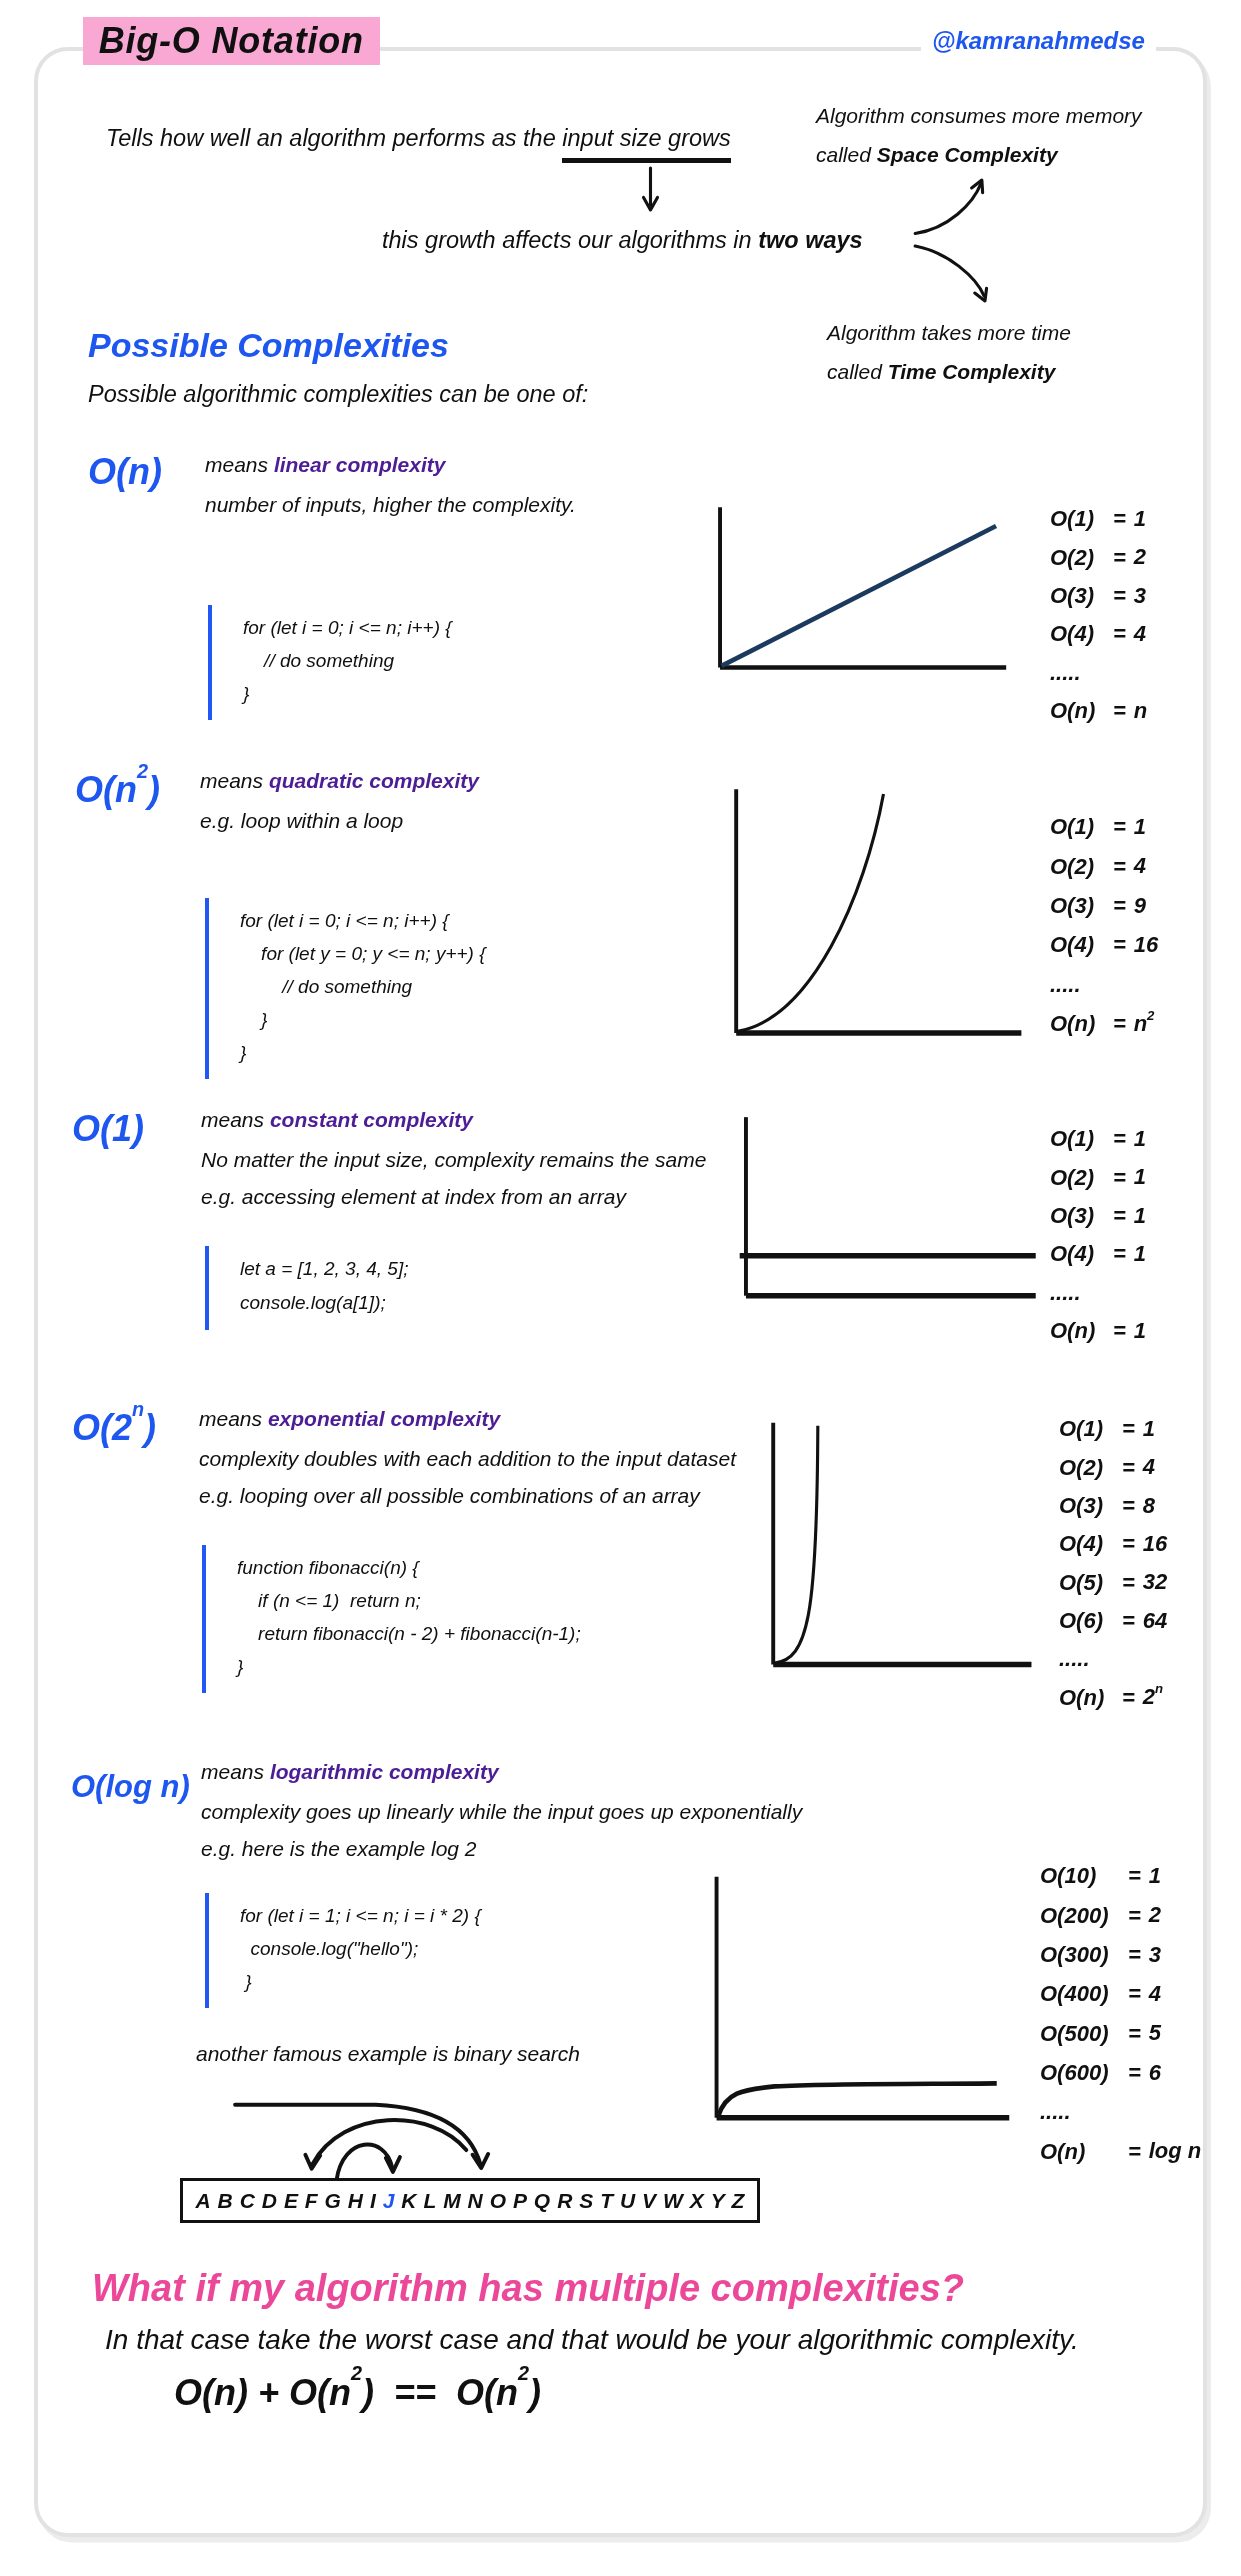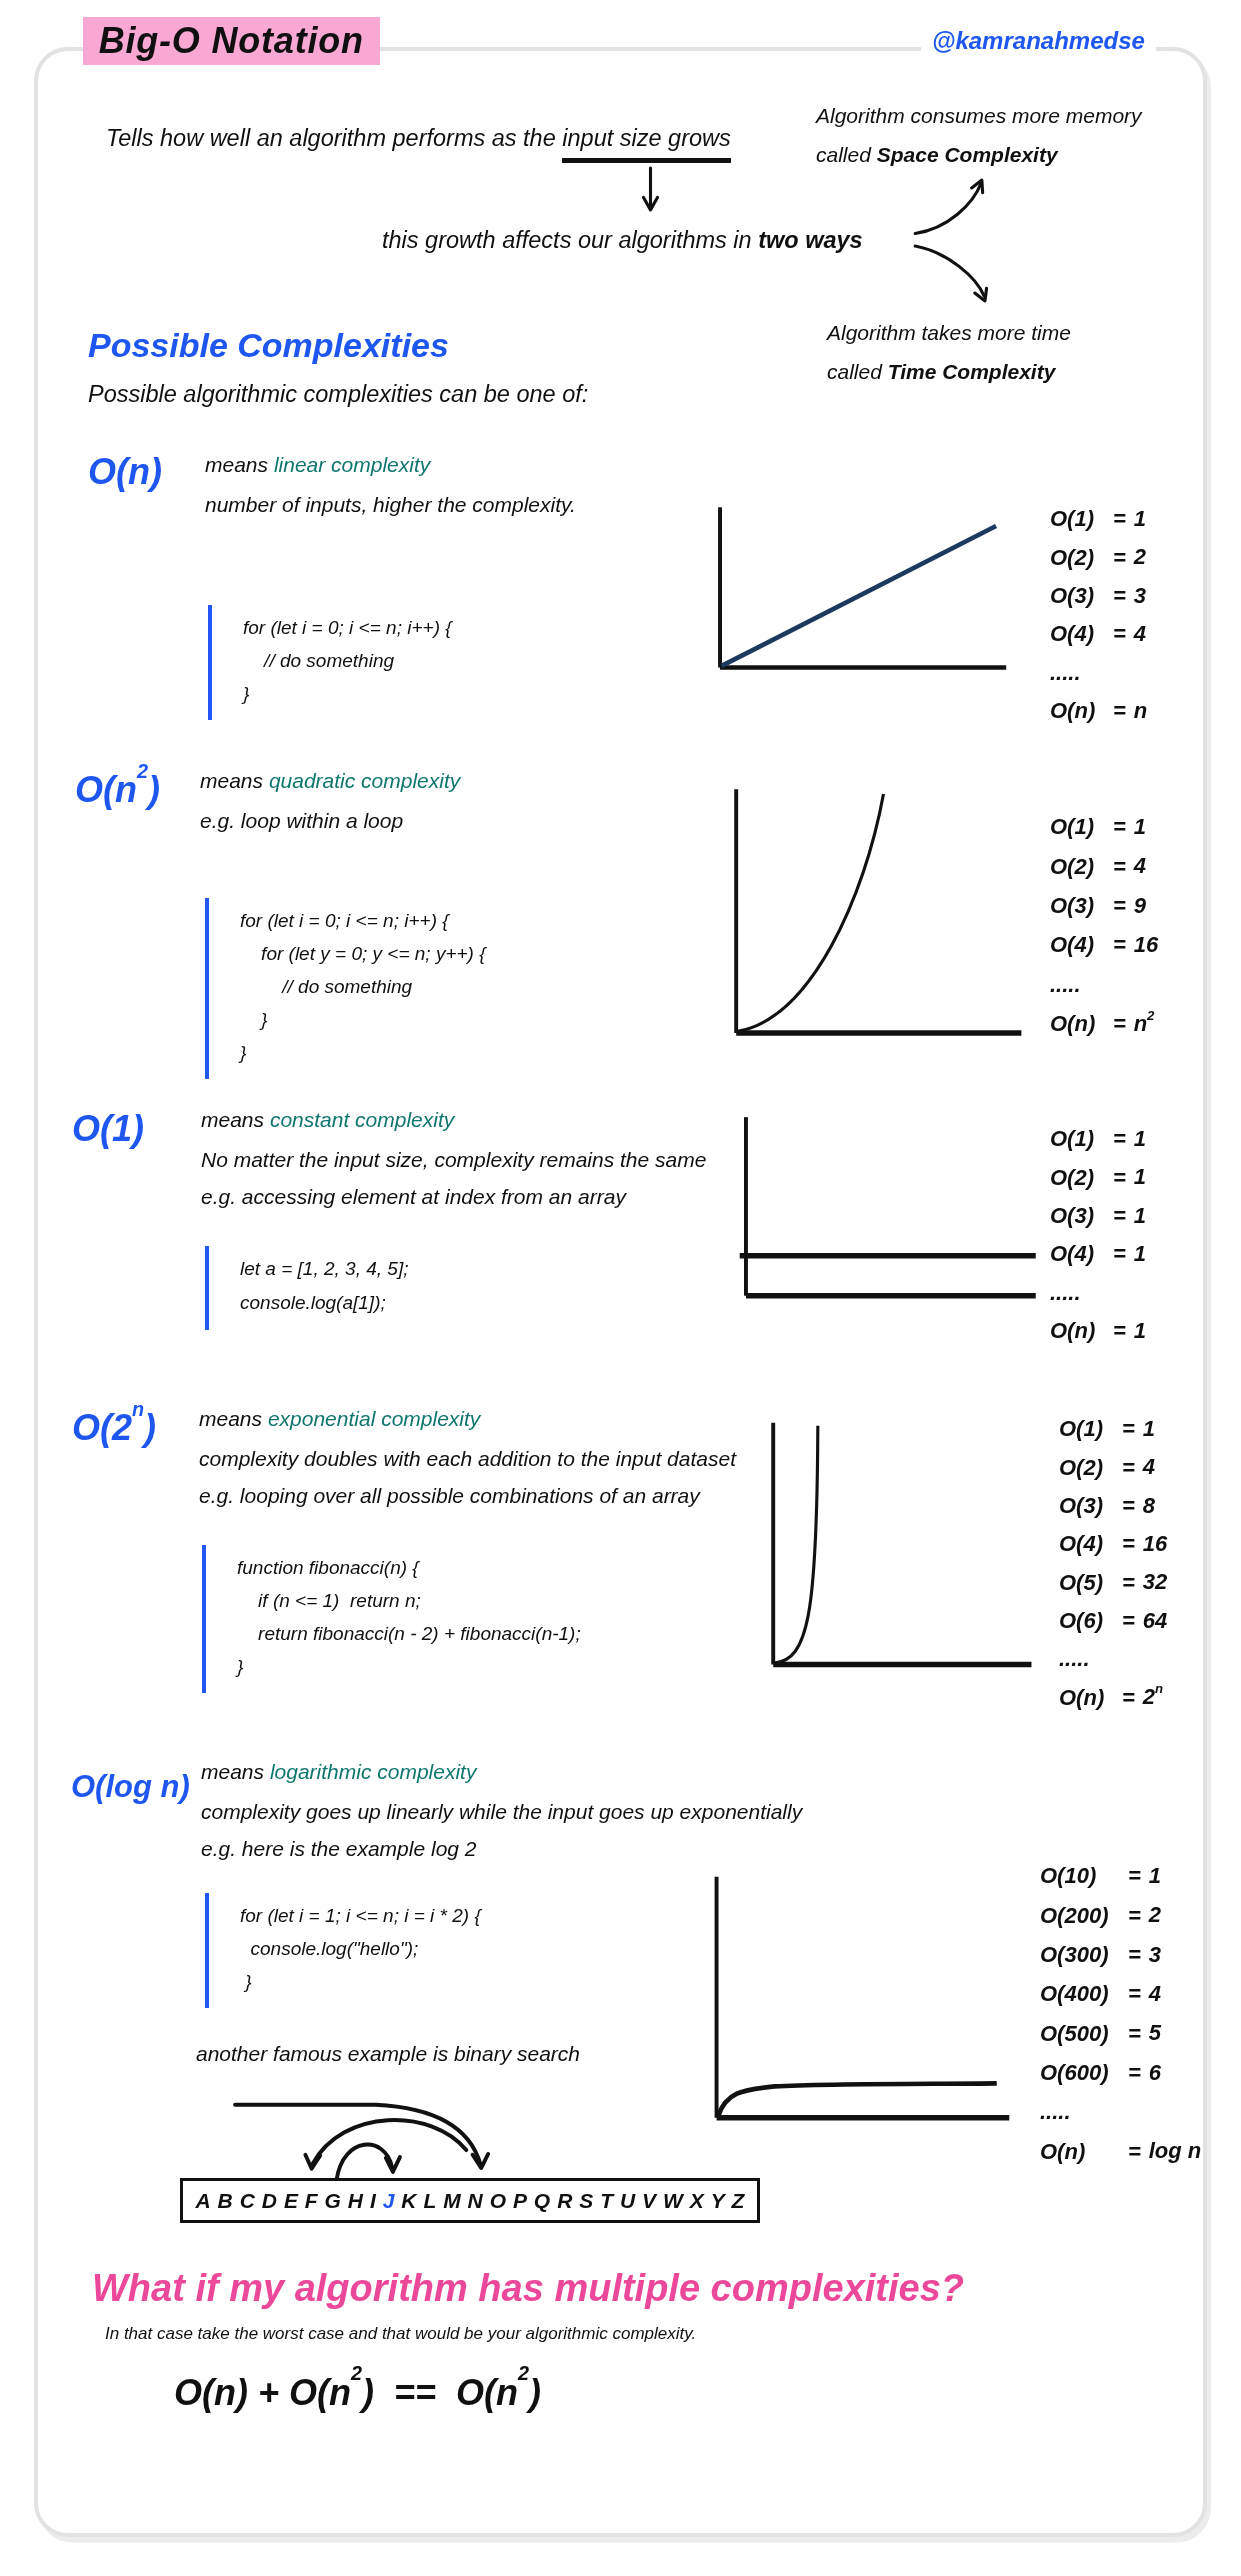"linear complexity" .means .term { color: #0f766e -> #4c1d95; font-weight: normal -> bold }
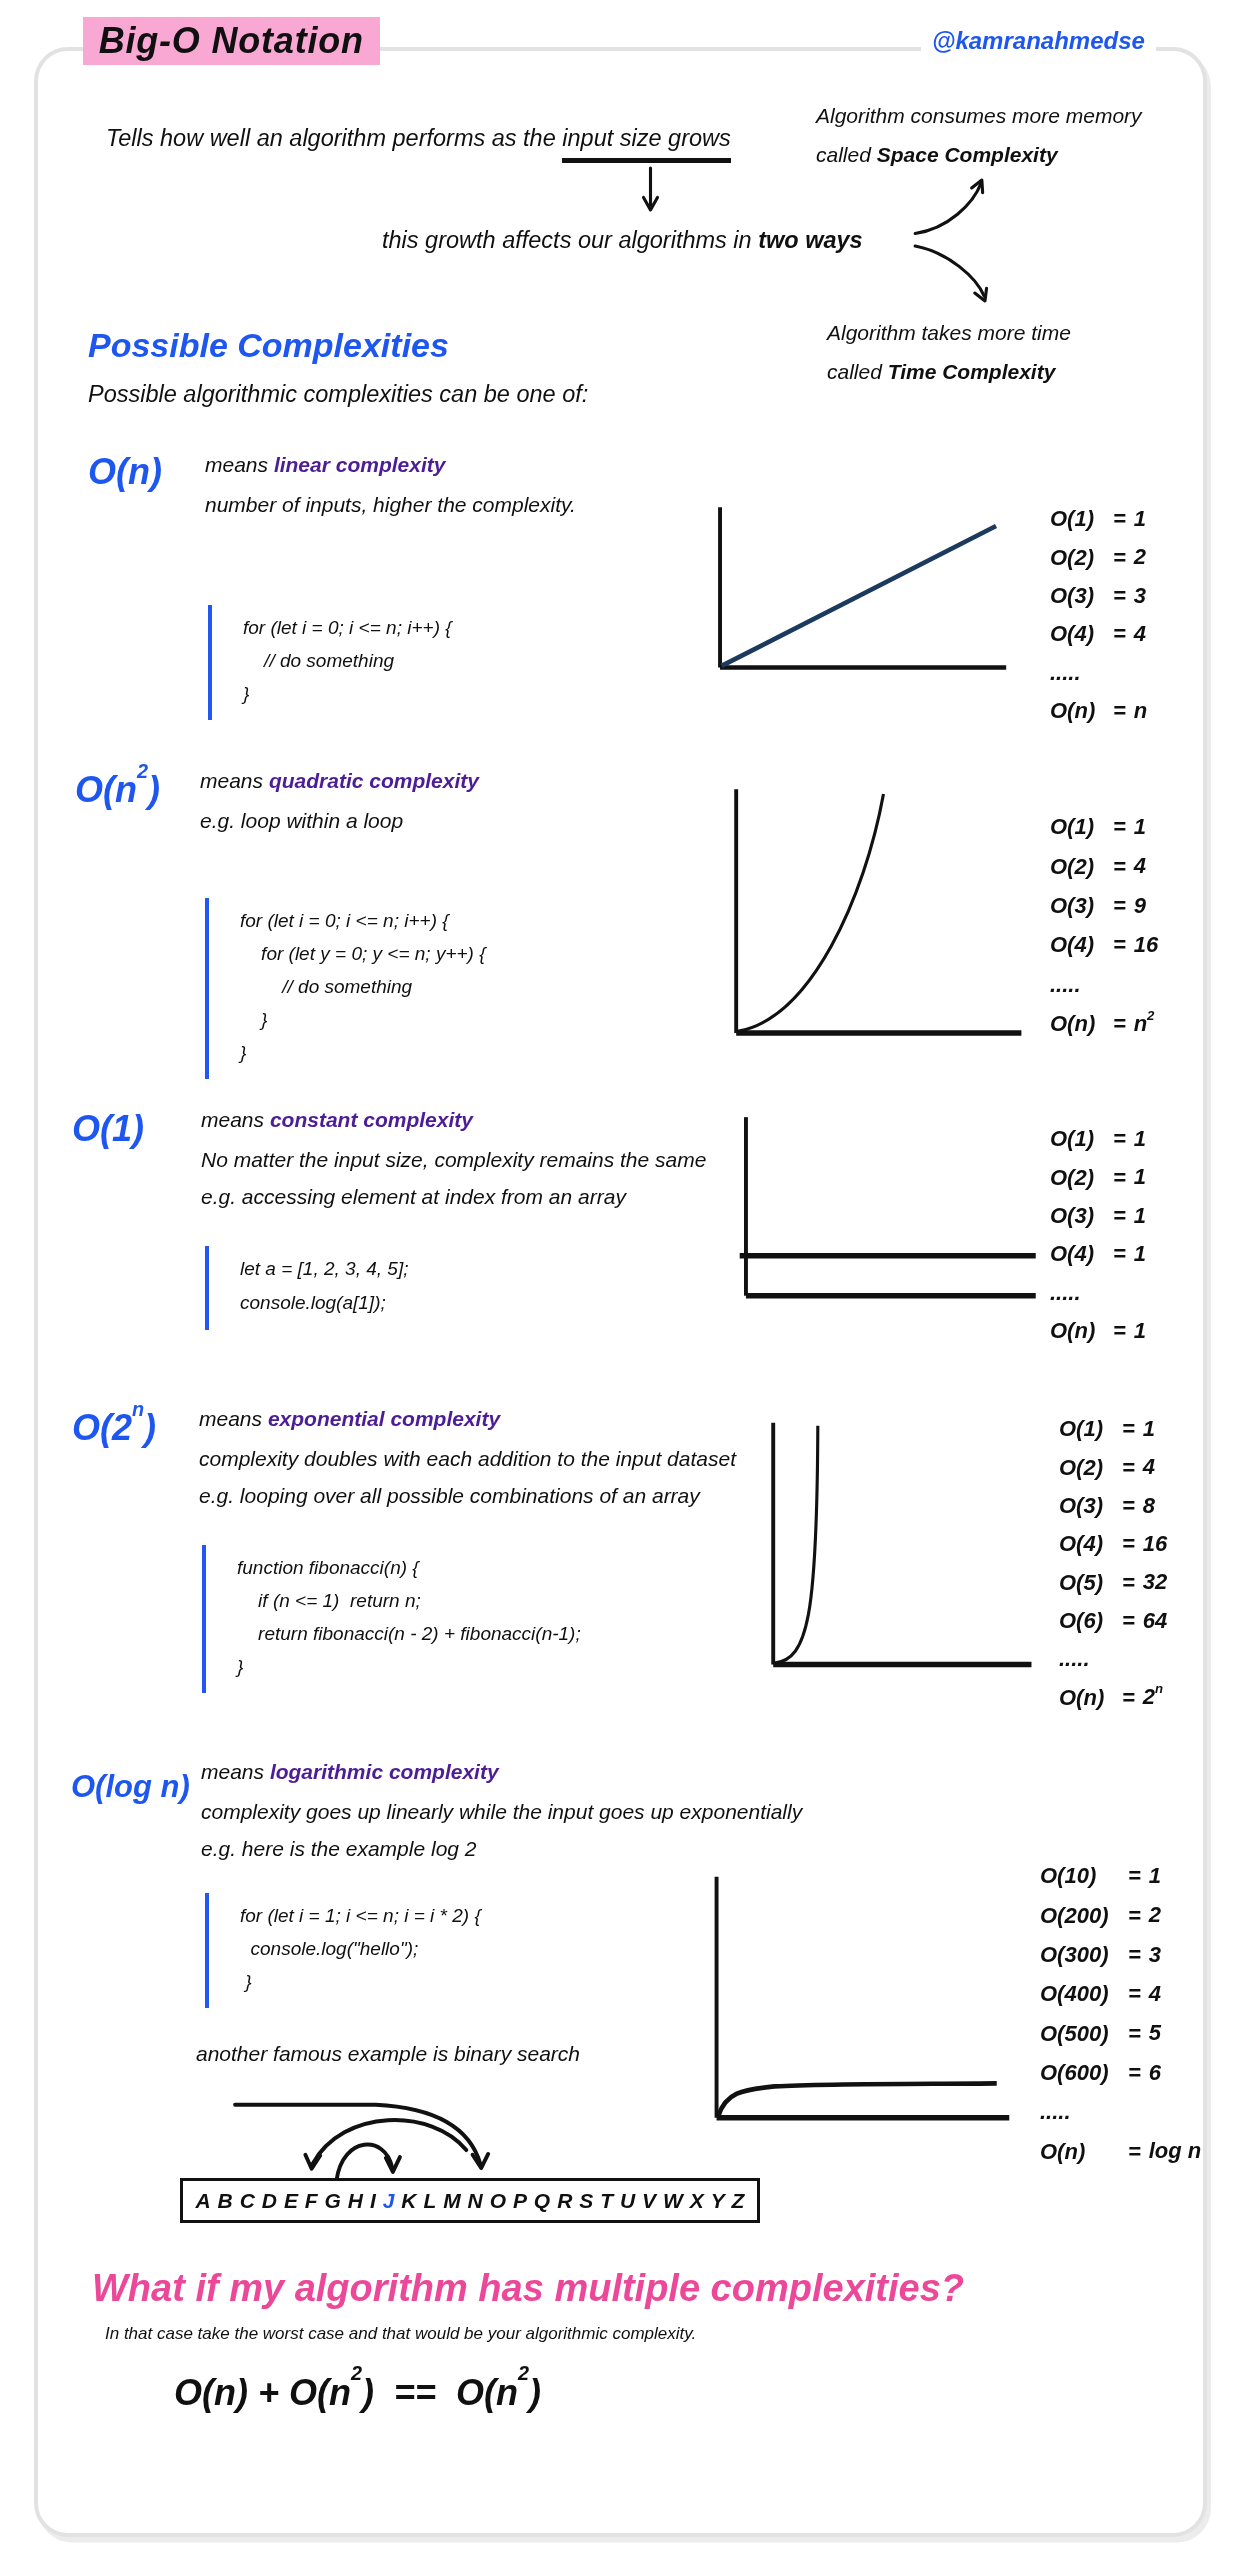"In that case take the" .cl-body { font-size: 17px -> 28px }
